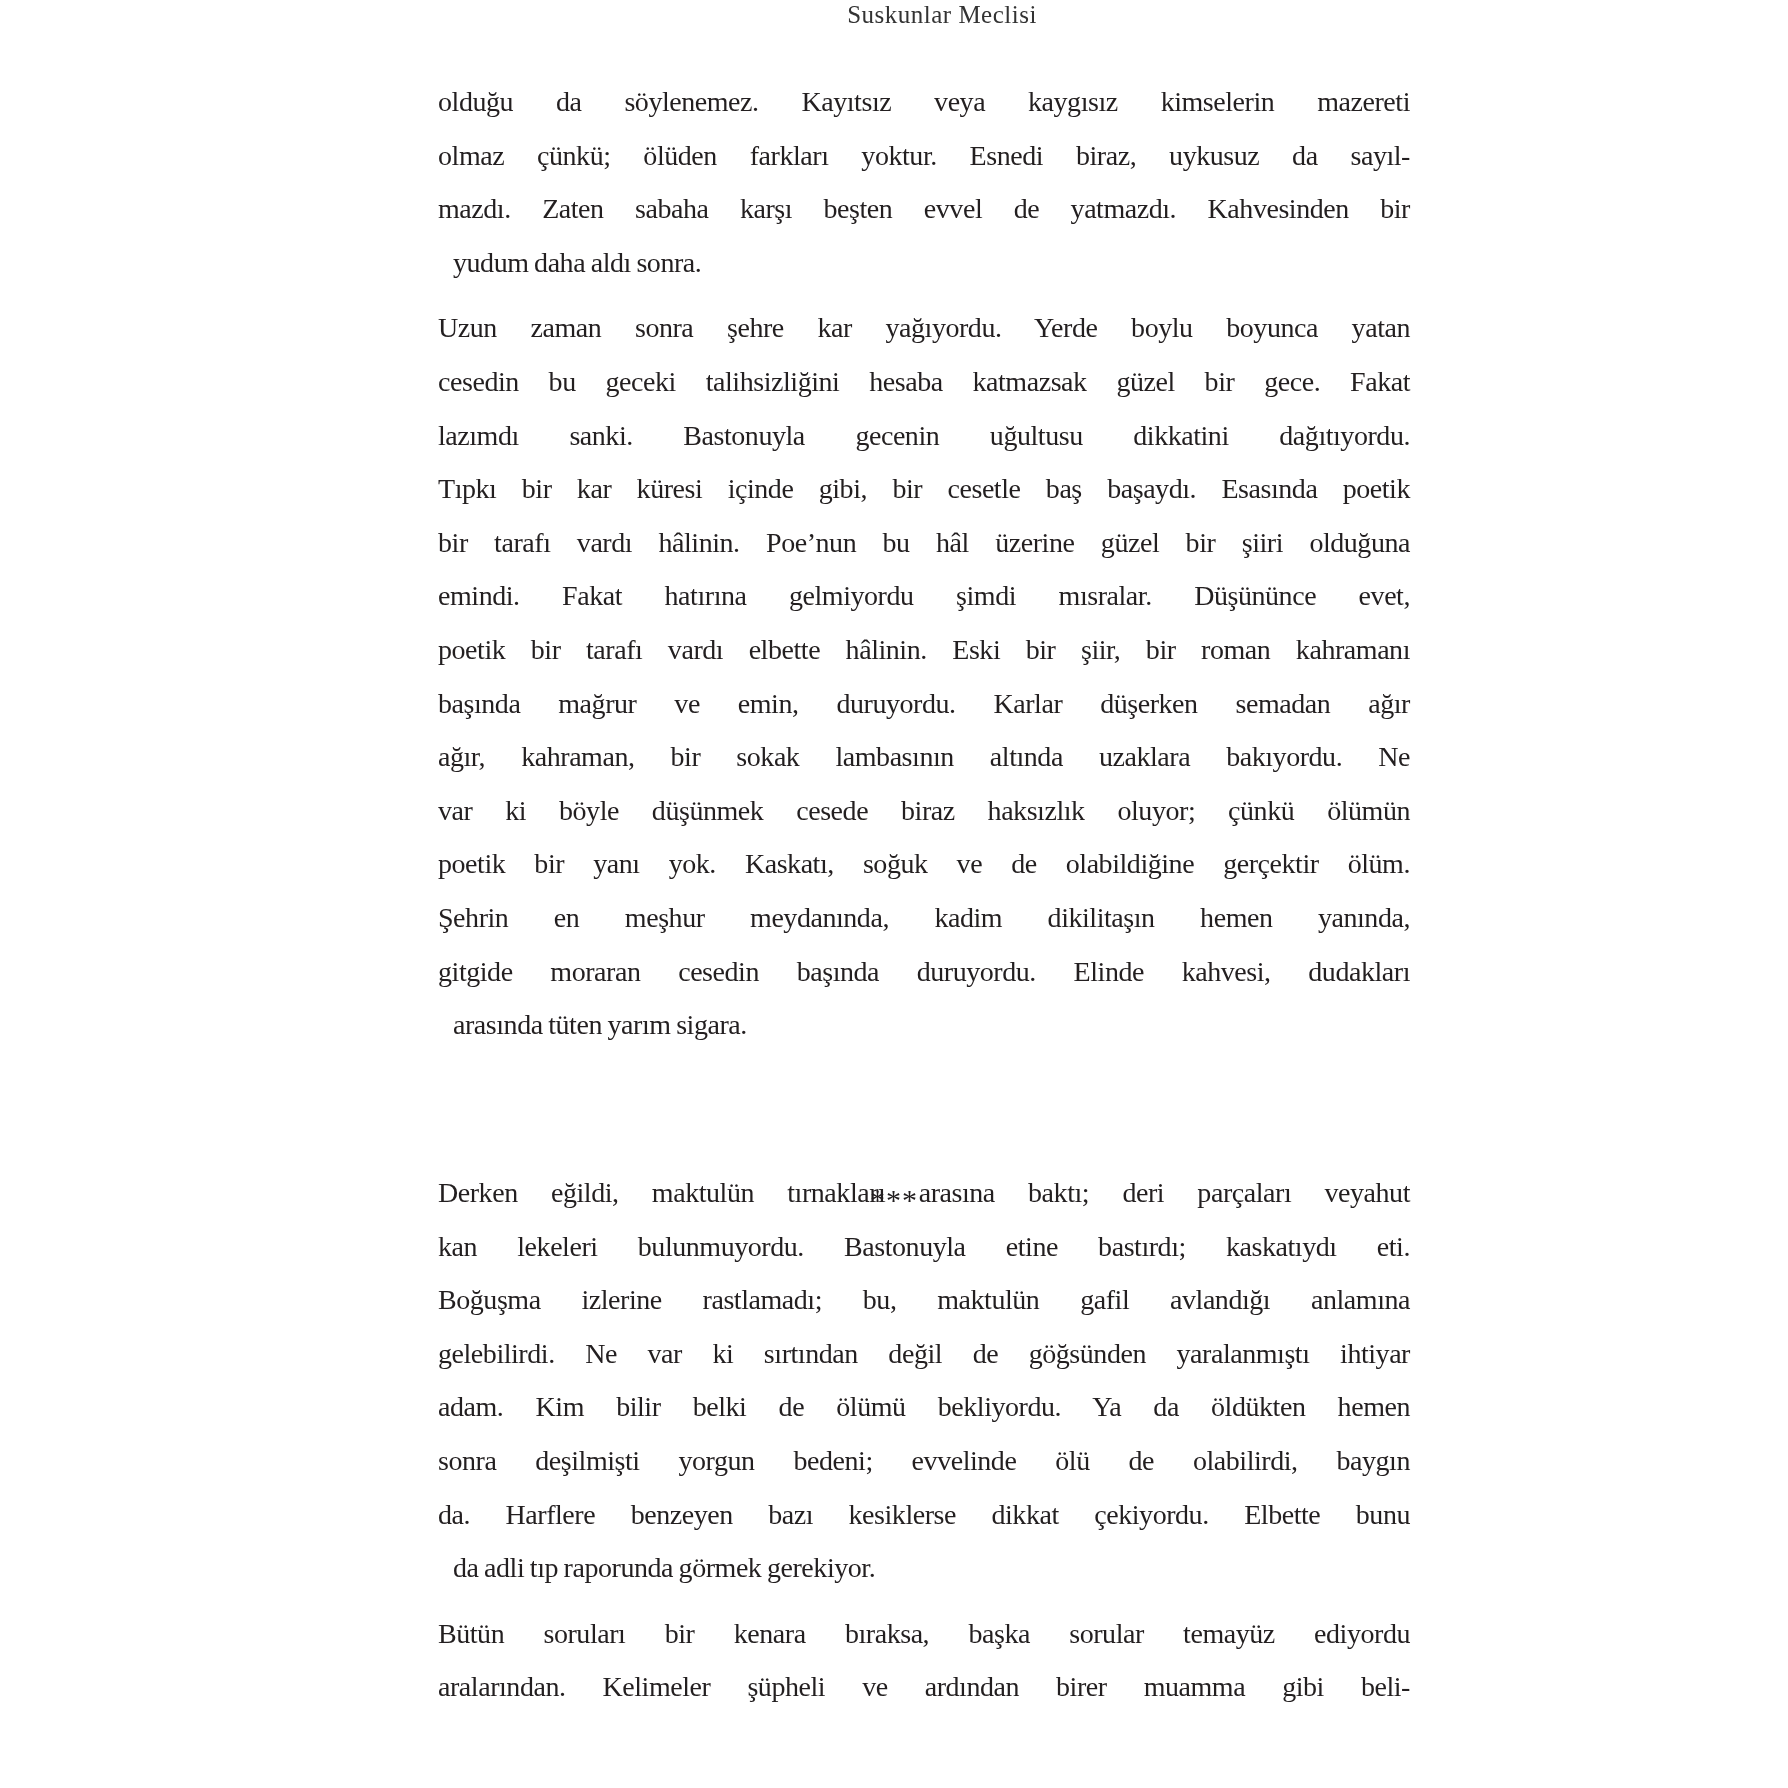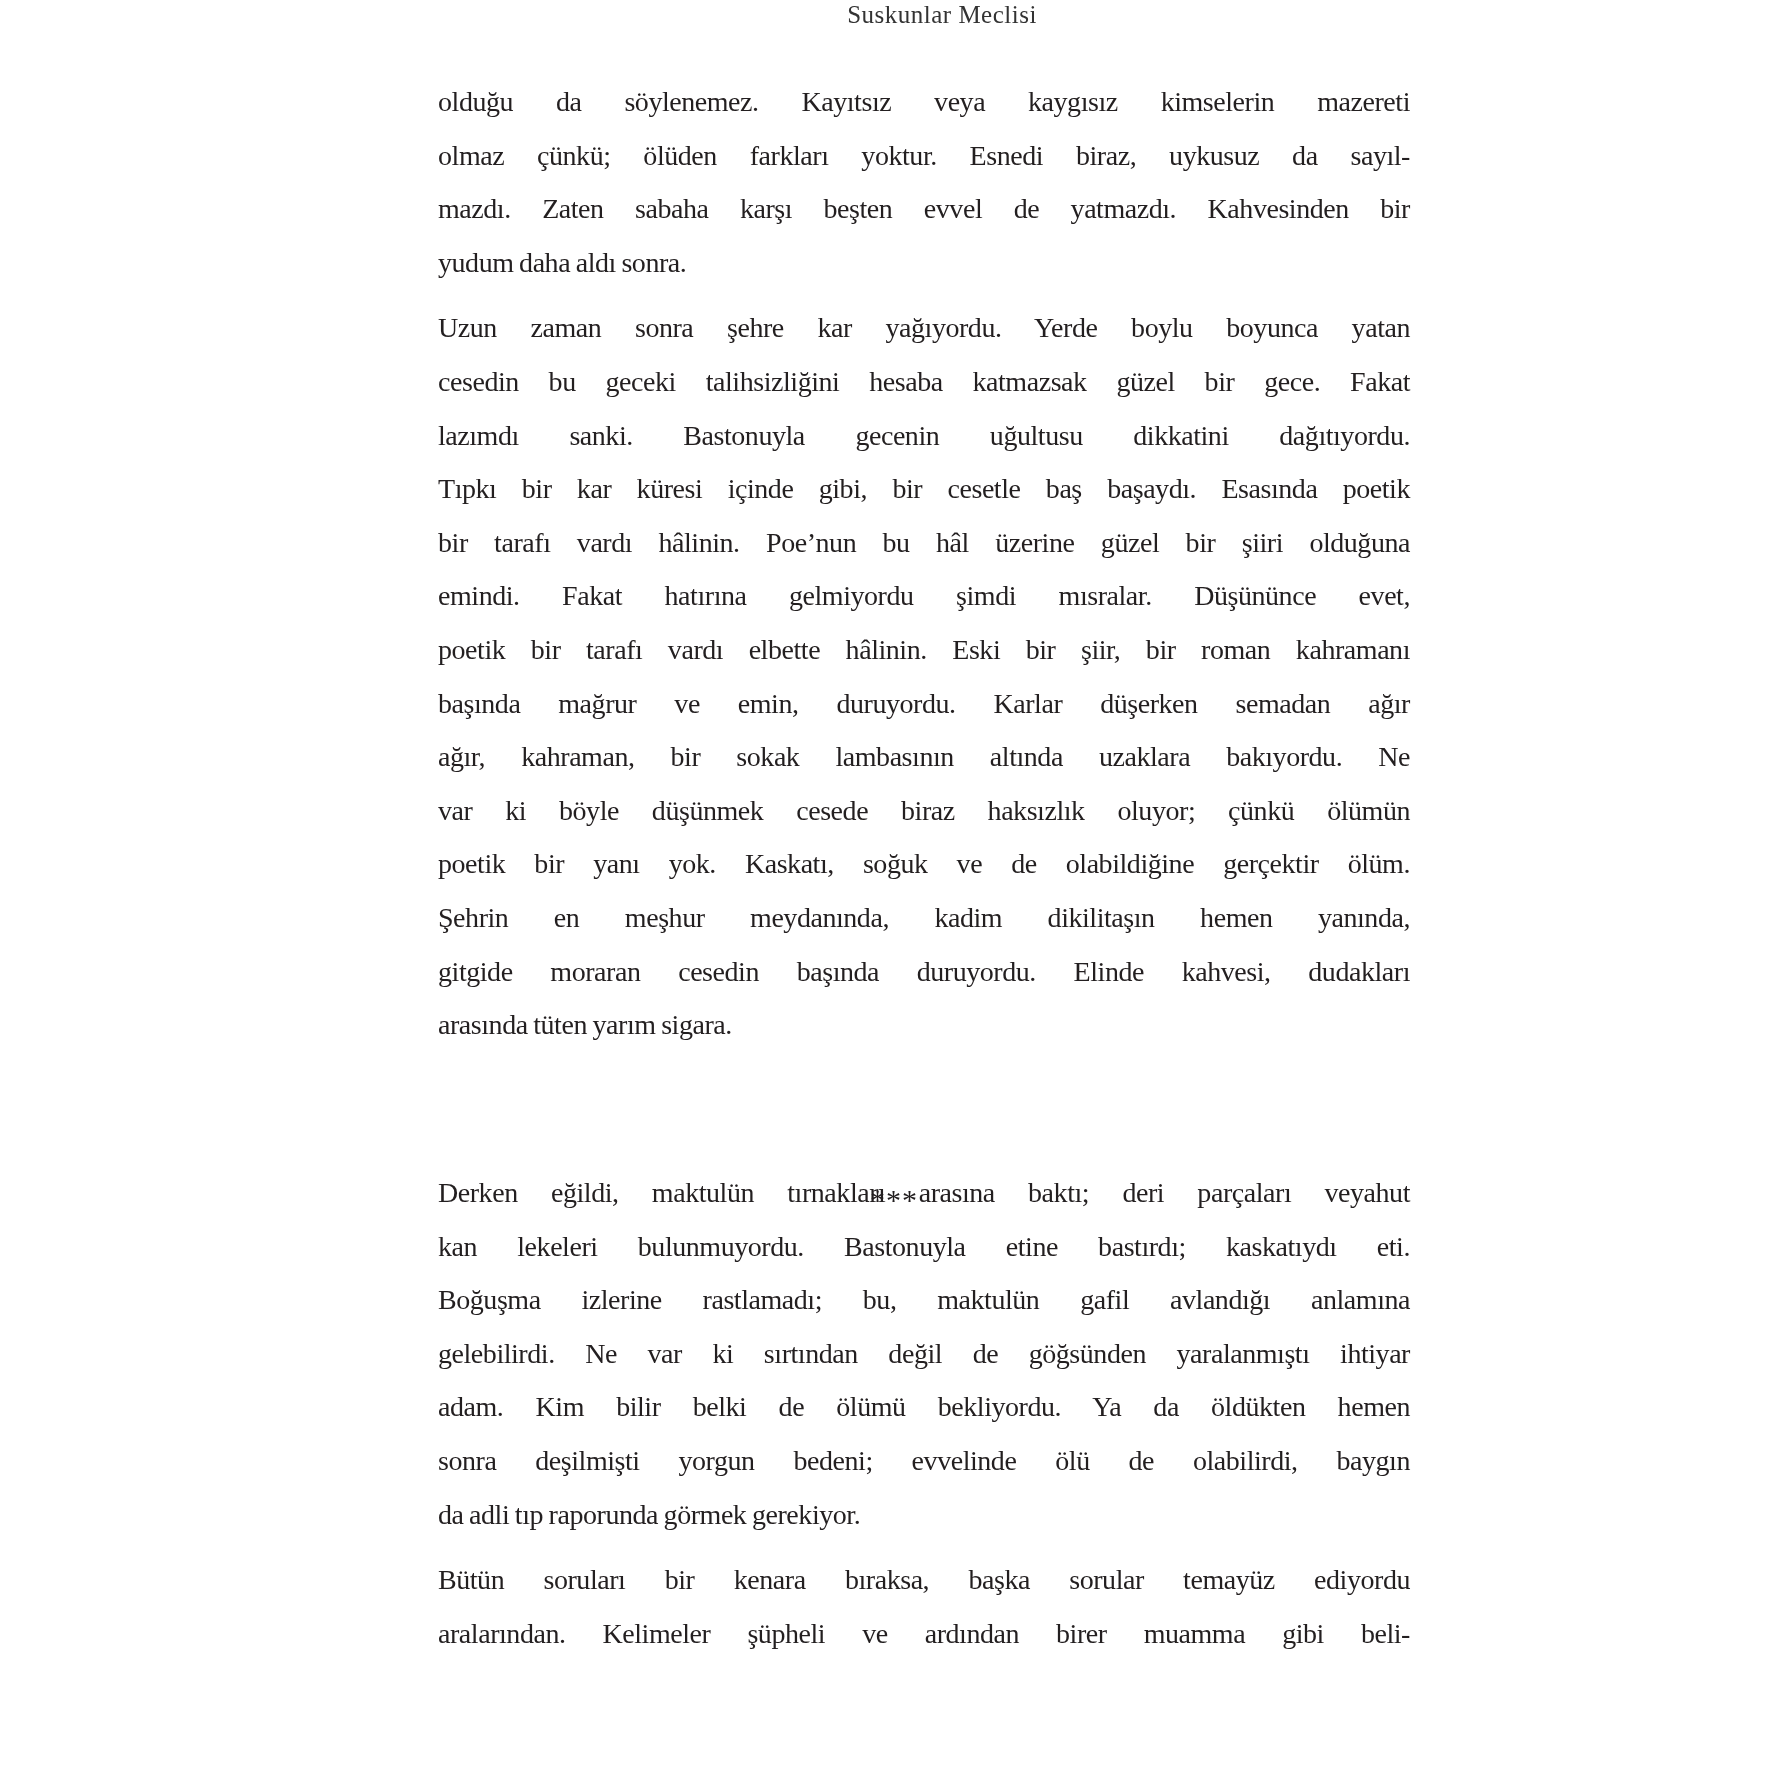"yudum daha aldı sonra." .line.last { margin-left: none -> 15px }
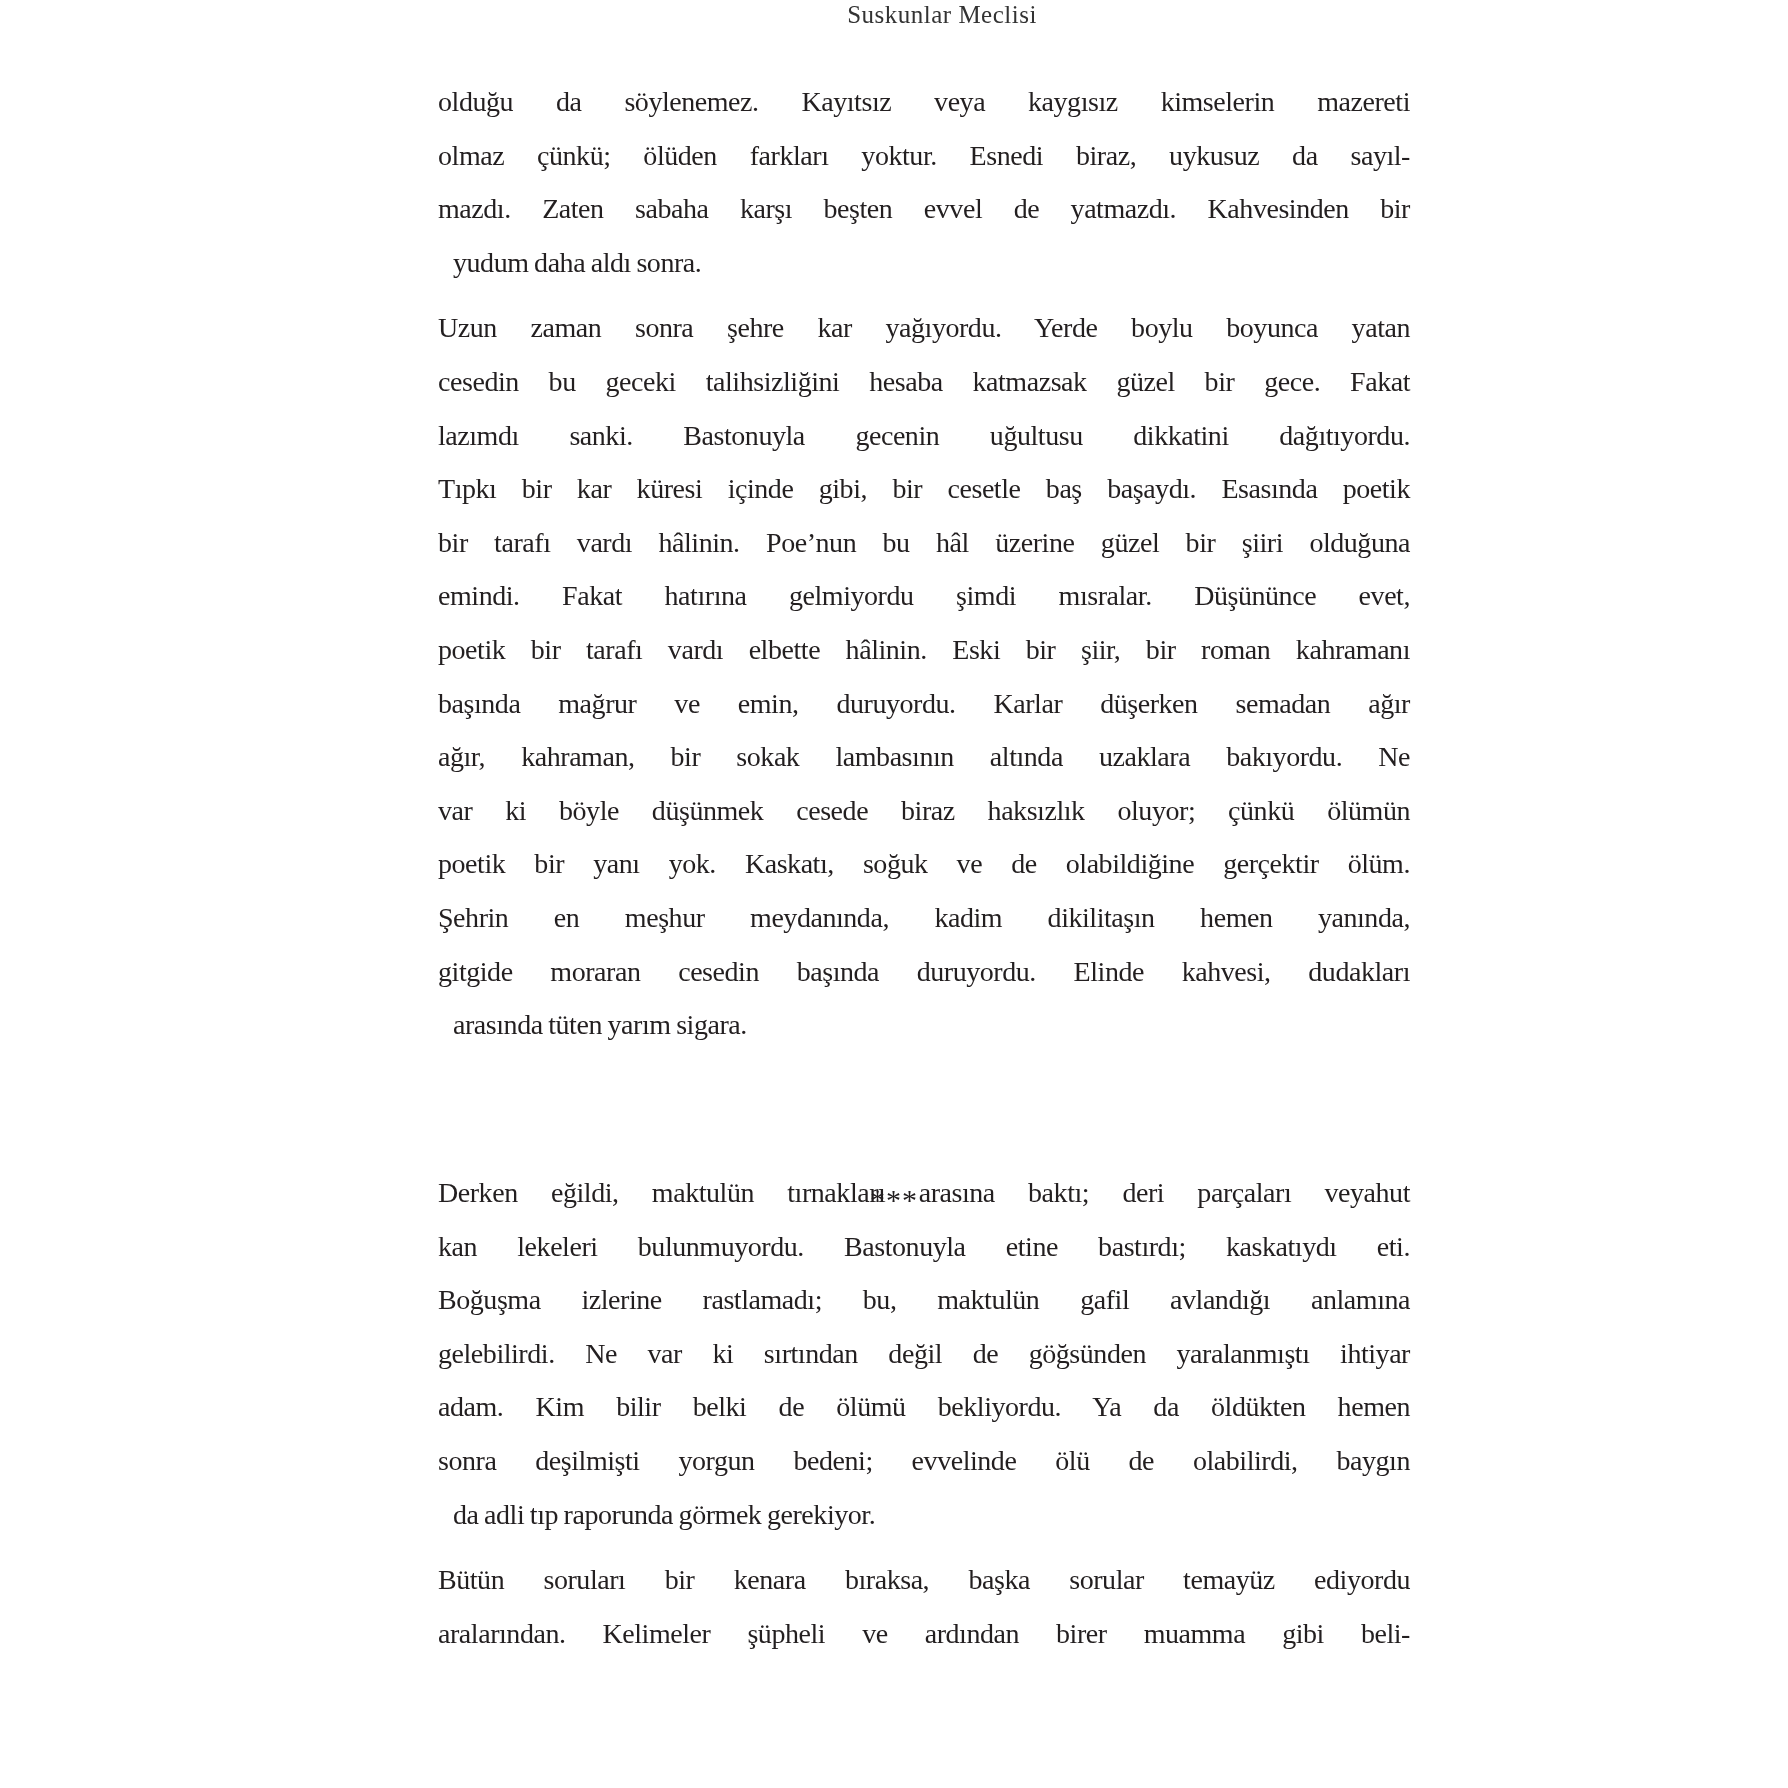"da. Harflere benzeyen bazı kesiklerse" div.line { html: none -> <div>da. Harflere benzeyen bazı kesiklerse dikkat çekiyordu. Elbette bunu</div> }
